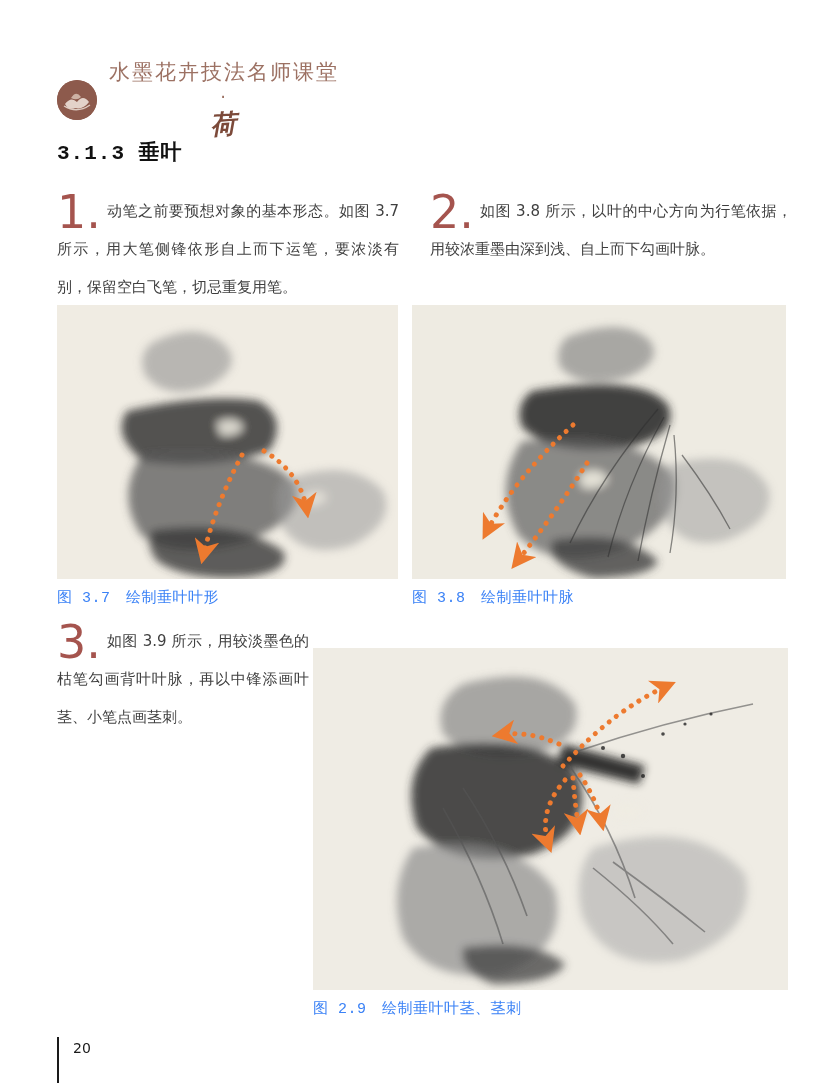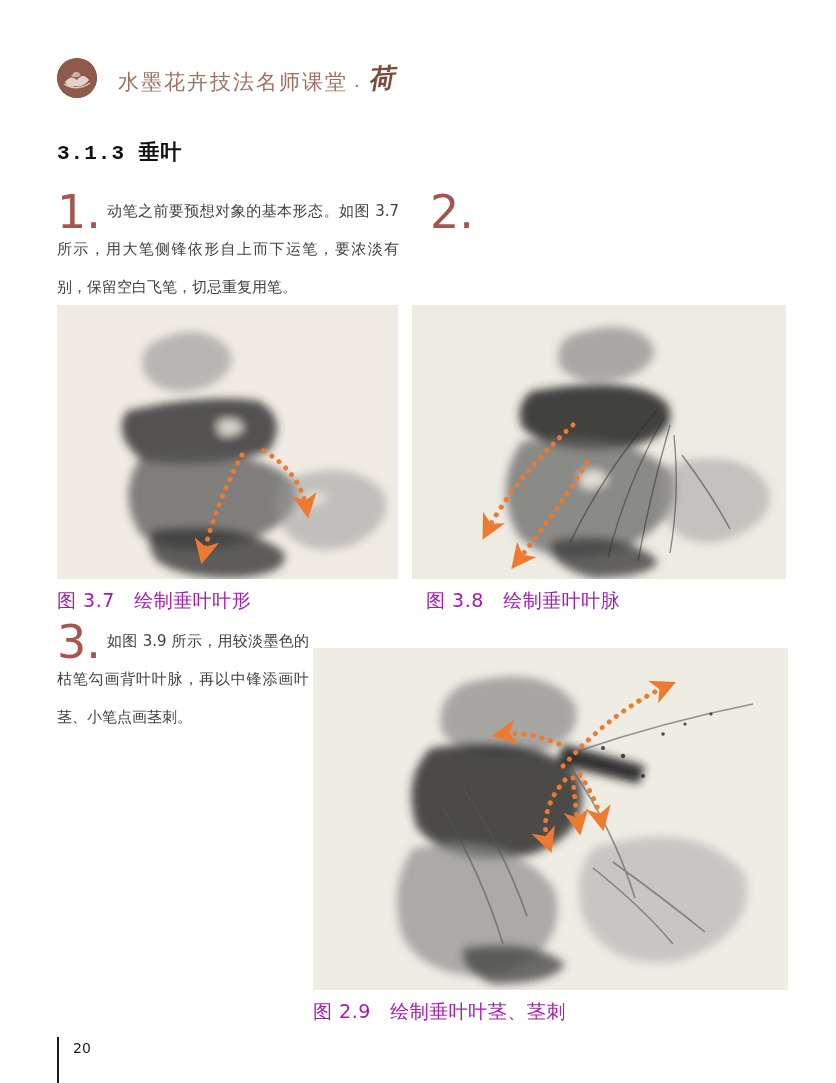"水墨花卉技法名师课堂" .header-title { align-items: flex-end -> center; flex-direction: none -> column; margin-left: 21px -> 12px }
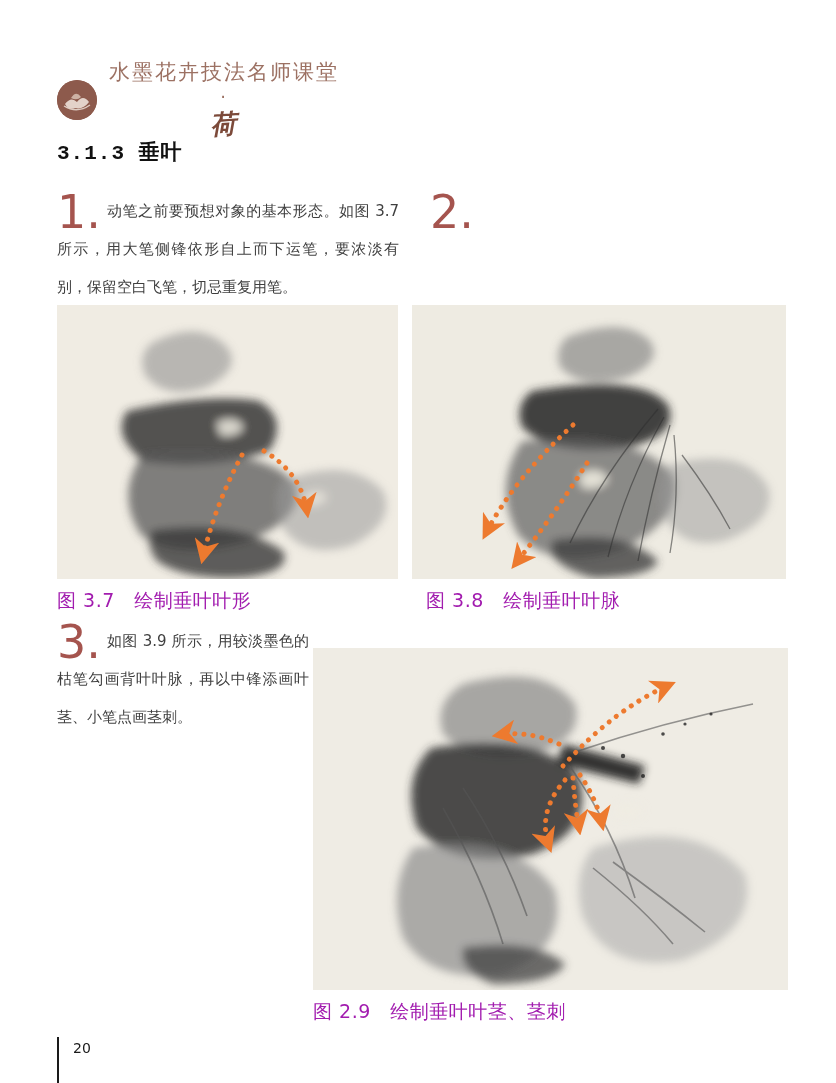"如图 3.8" span { html: none -> <span>如图 3.8 所示，以叶的中心方向为行笔依据，用较浓重墨由深到浅、自上而下勾画叶脉。</span> }
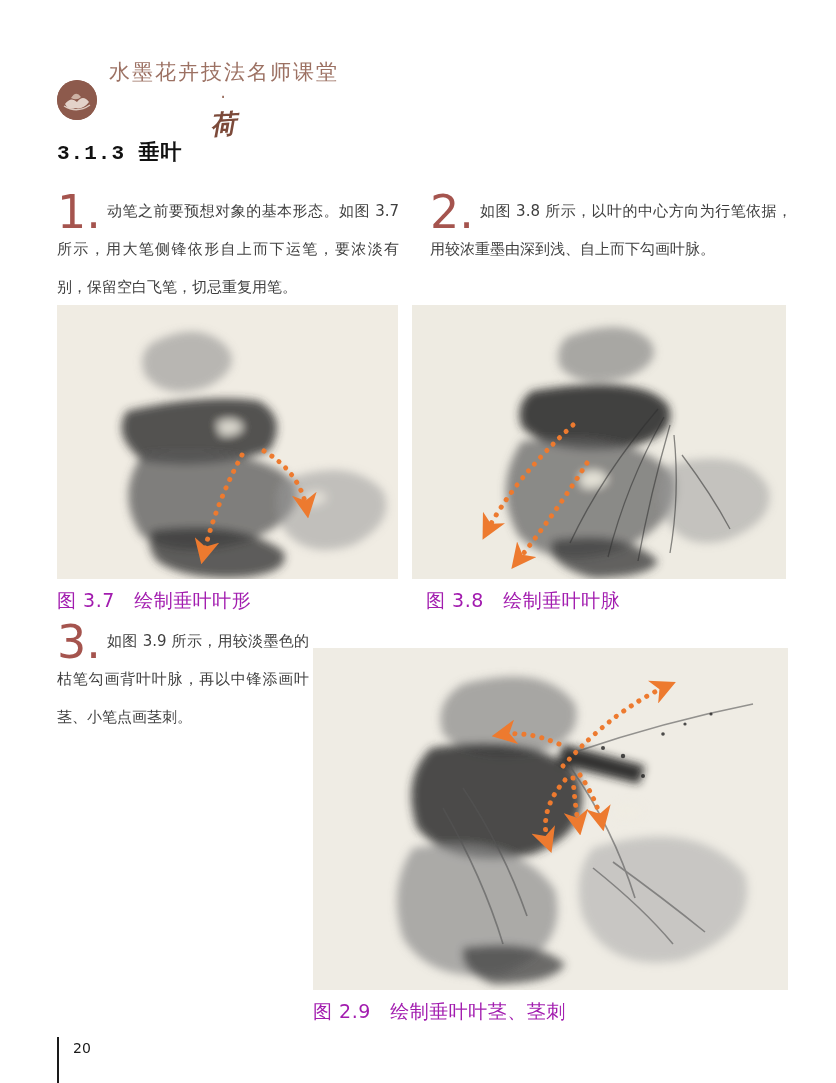"图 3.7 绘制垂叶叶形" .caption { color: #a21caf -> #3b82f6; font-family: none -> Liberation Mono, monospace; font-size: 19px -> 15px }
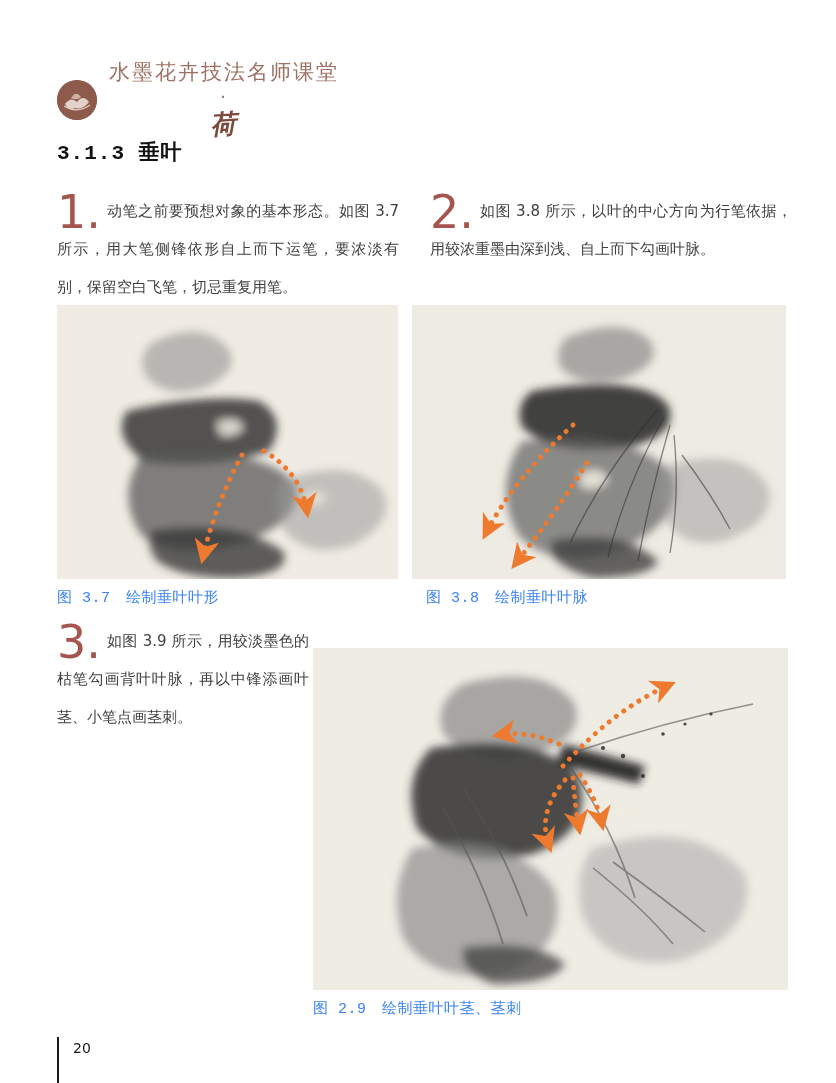"图 3.8 绘制垂叶叶脉" .cap-38 { margin-left: 14px -> none }
